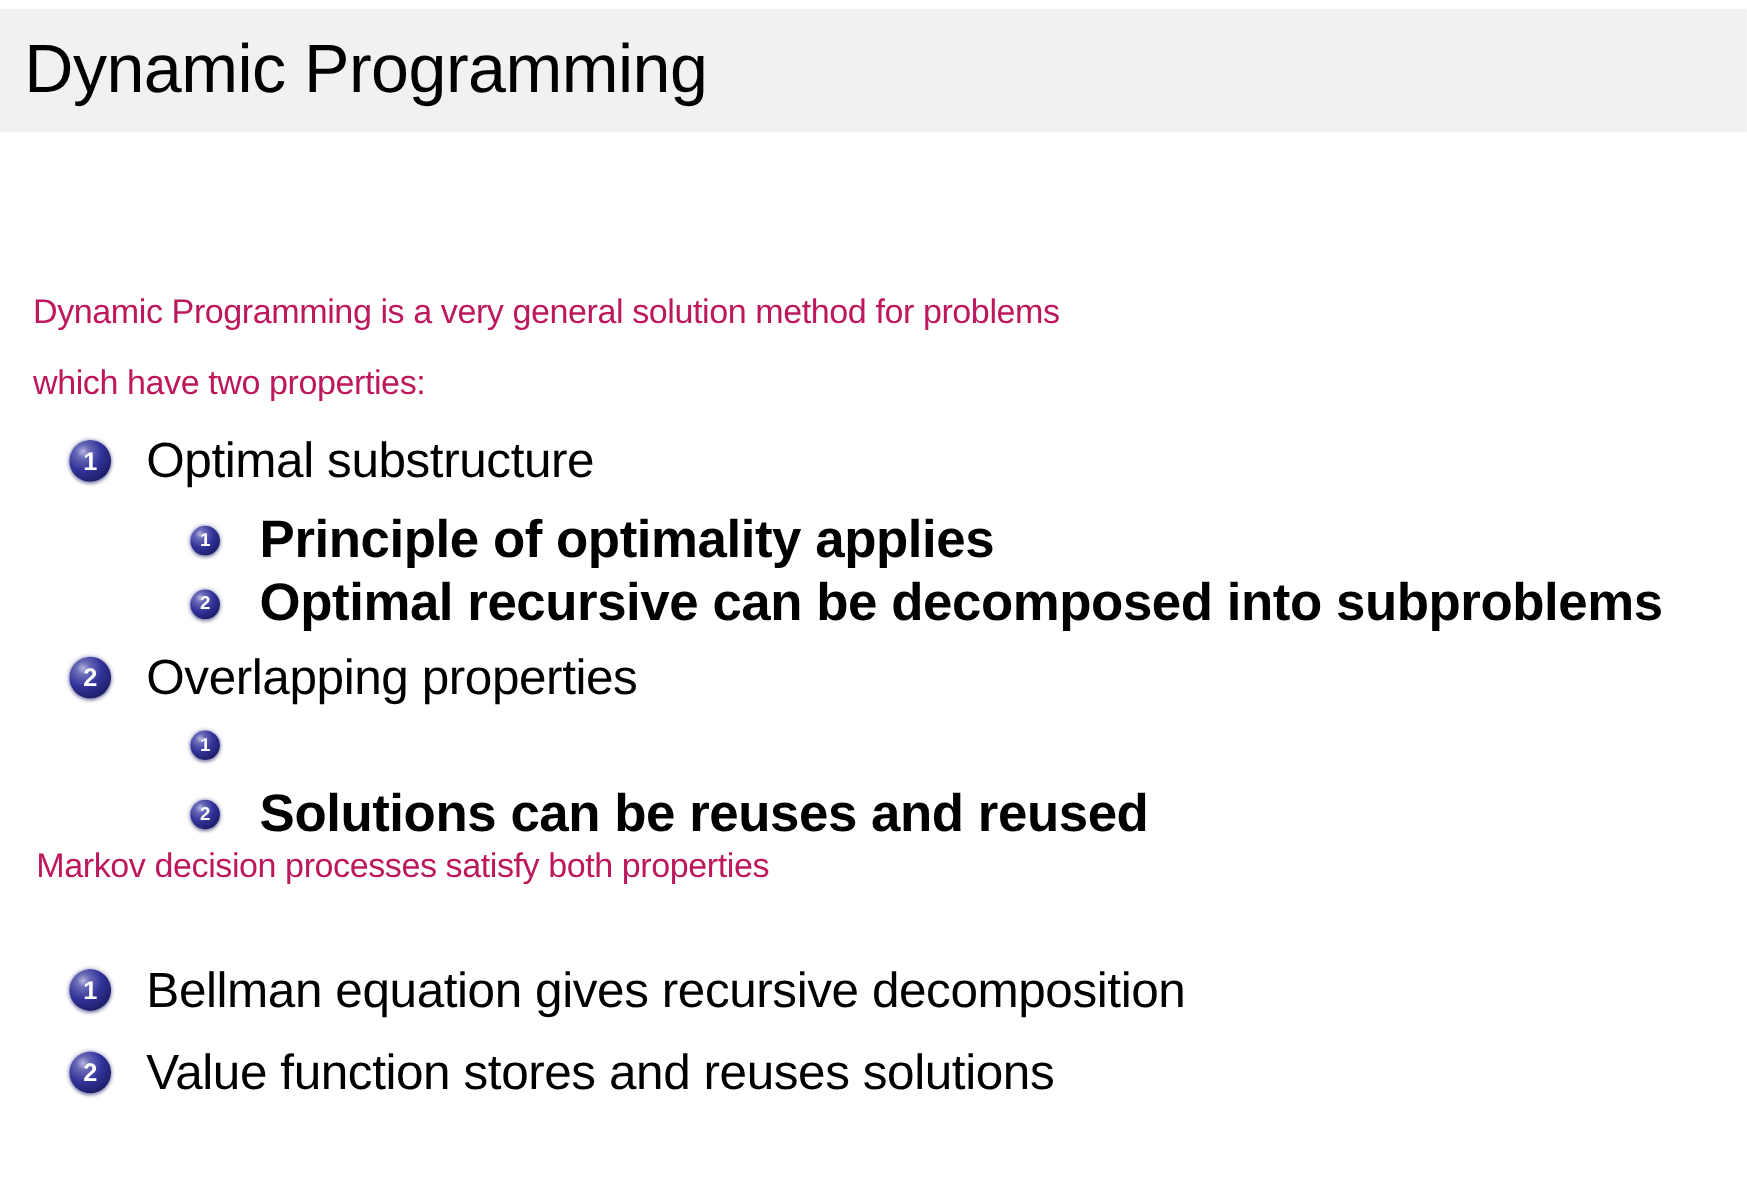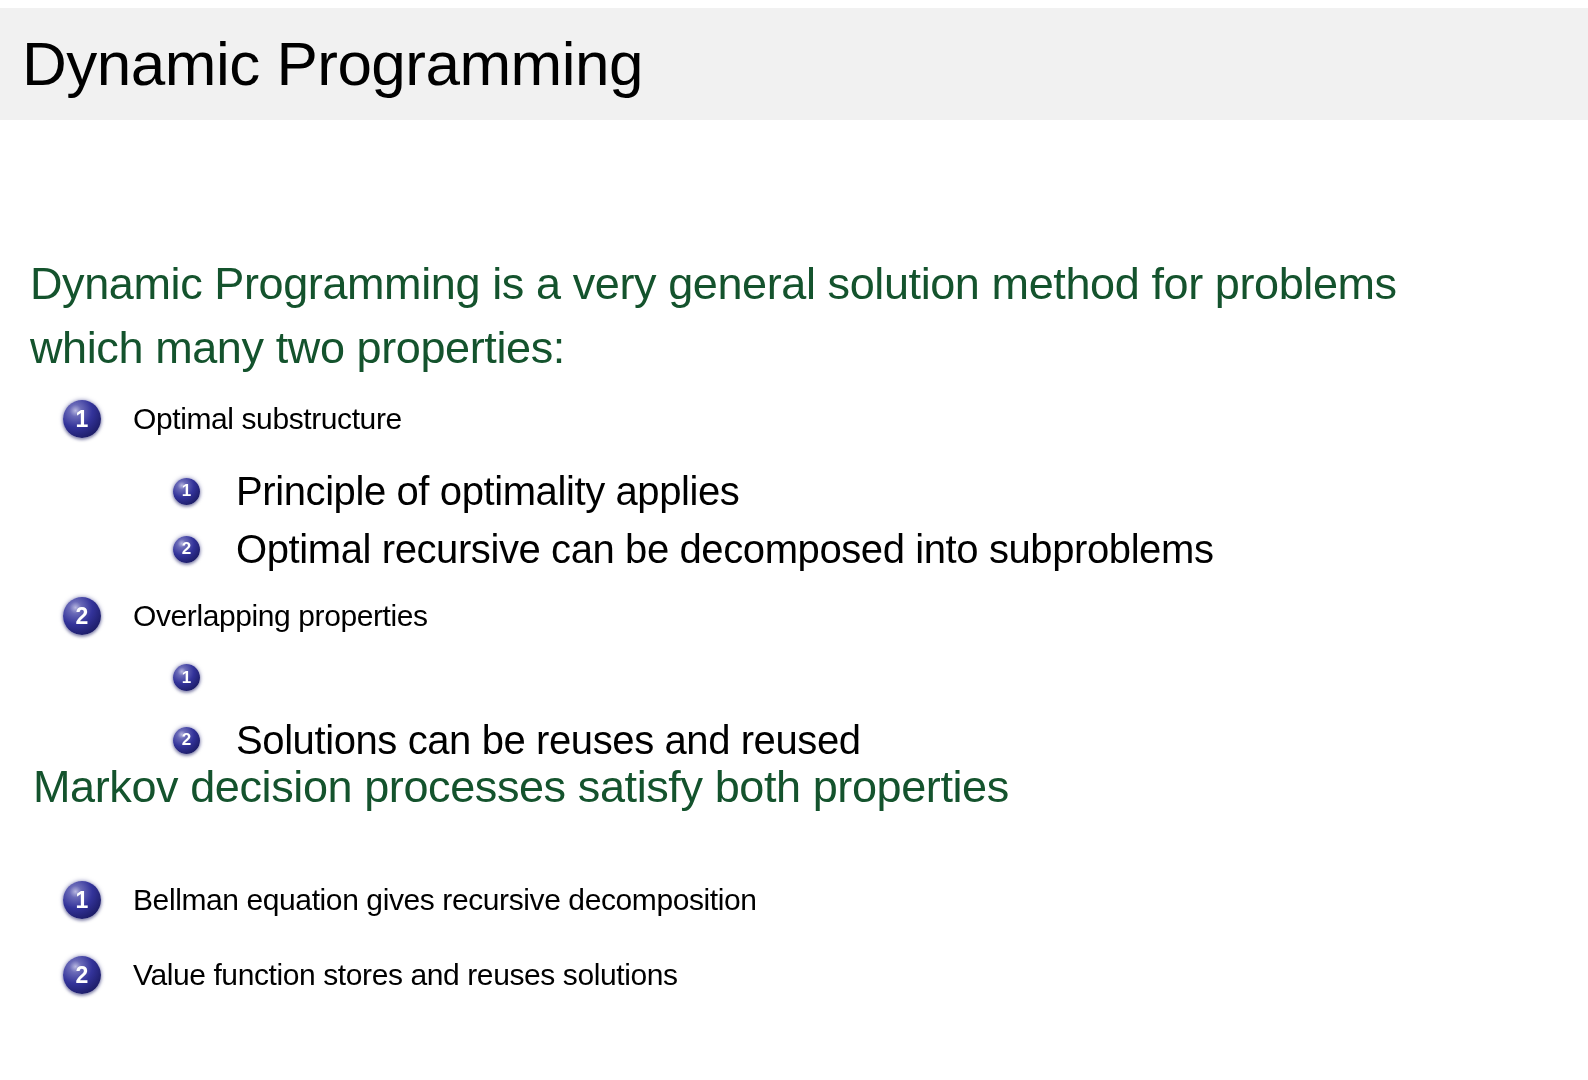"Dynamic Programming is a very" .textline { color: #14532d -> #be185d; font-size: 45px -> 31px }
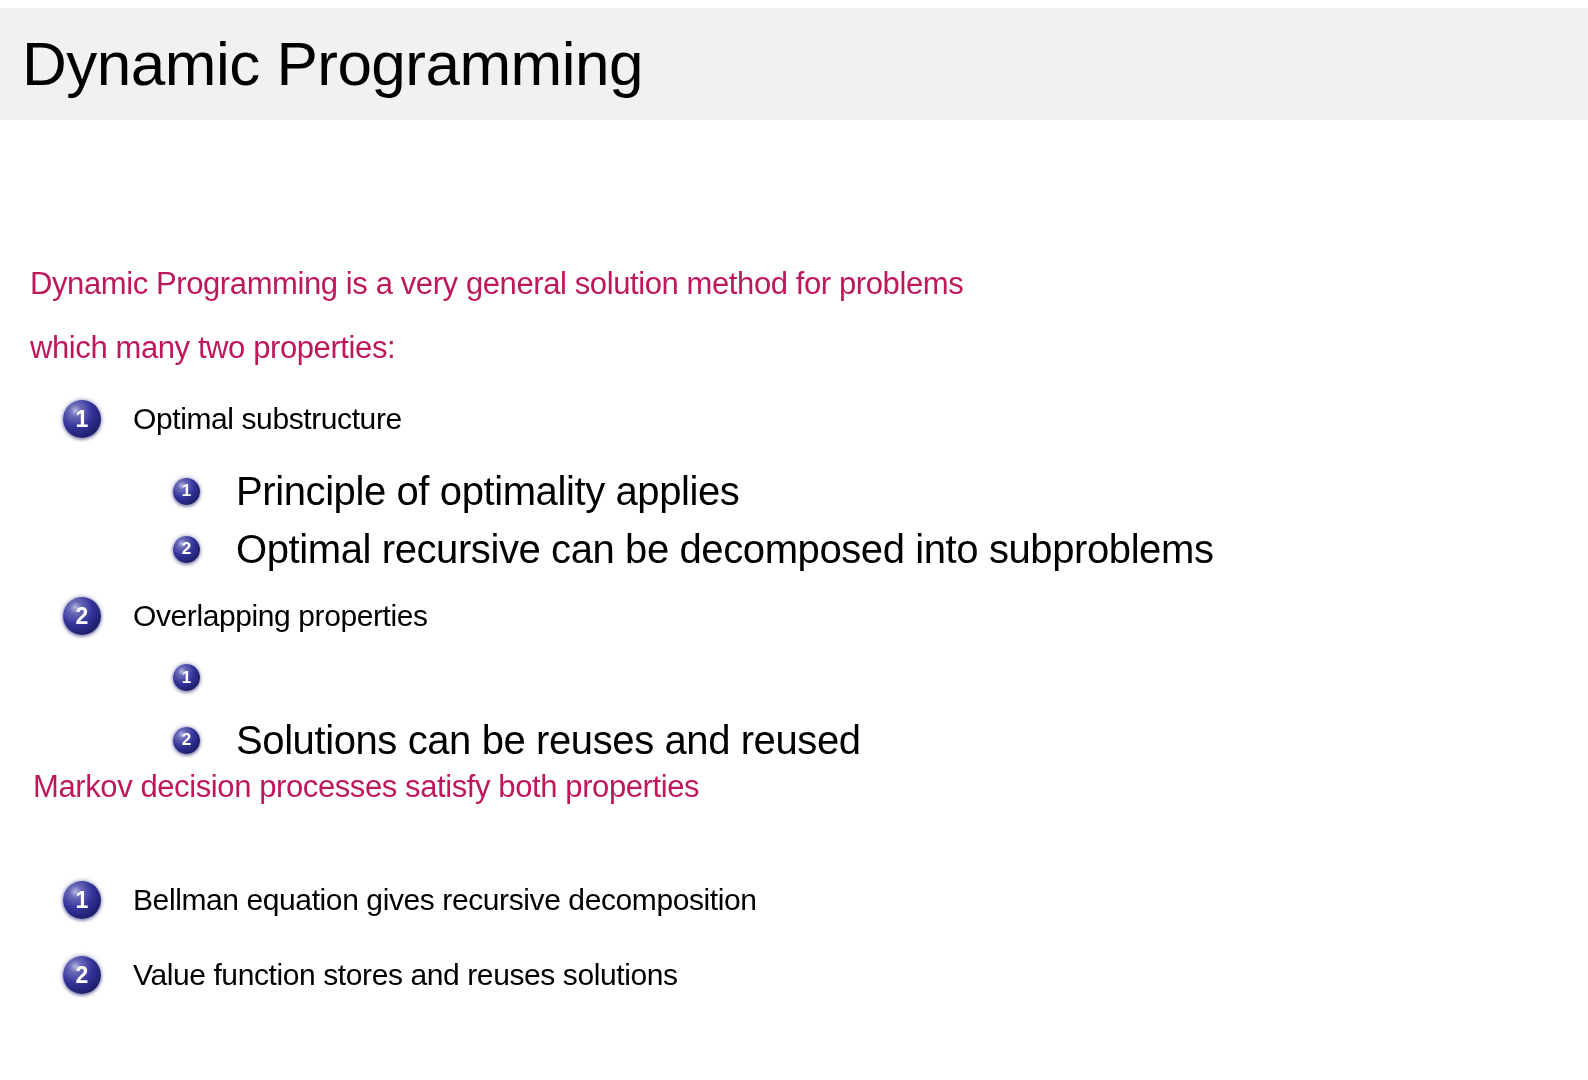"which many two properties:" div.textline { text: many -> have }
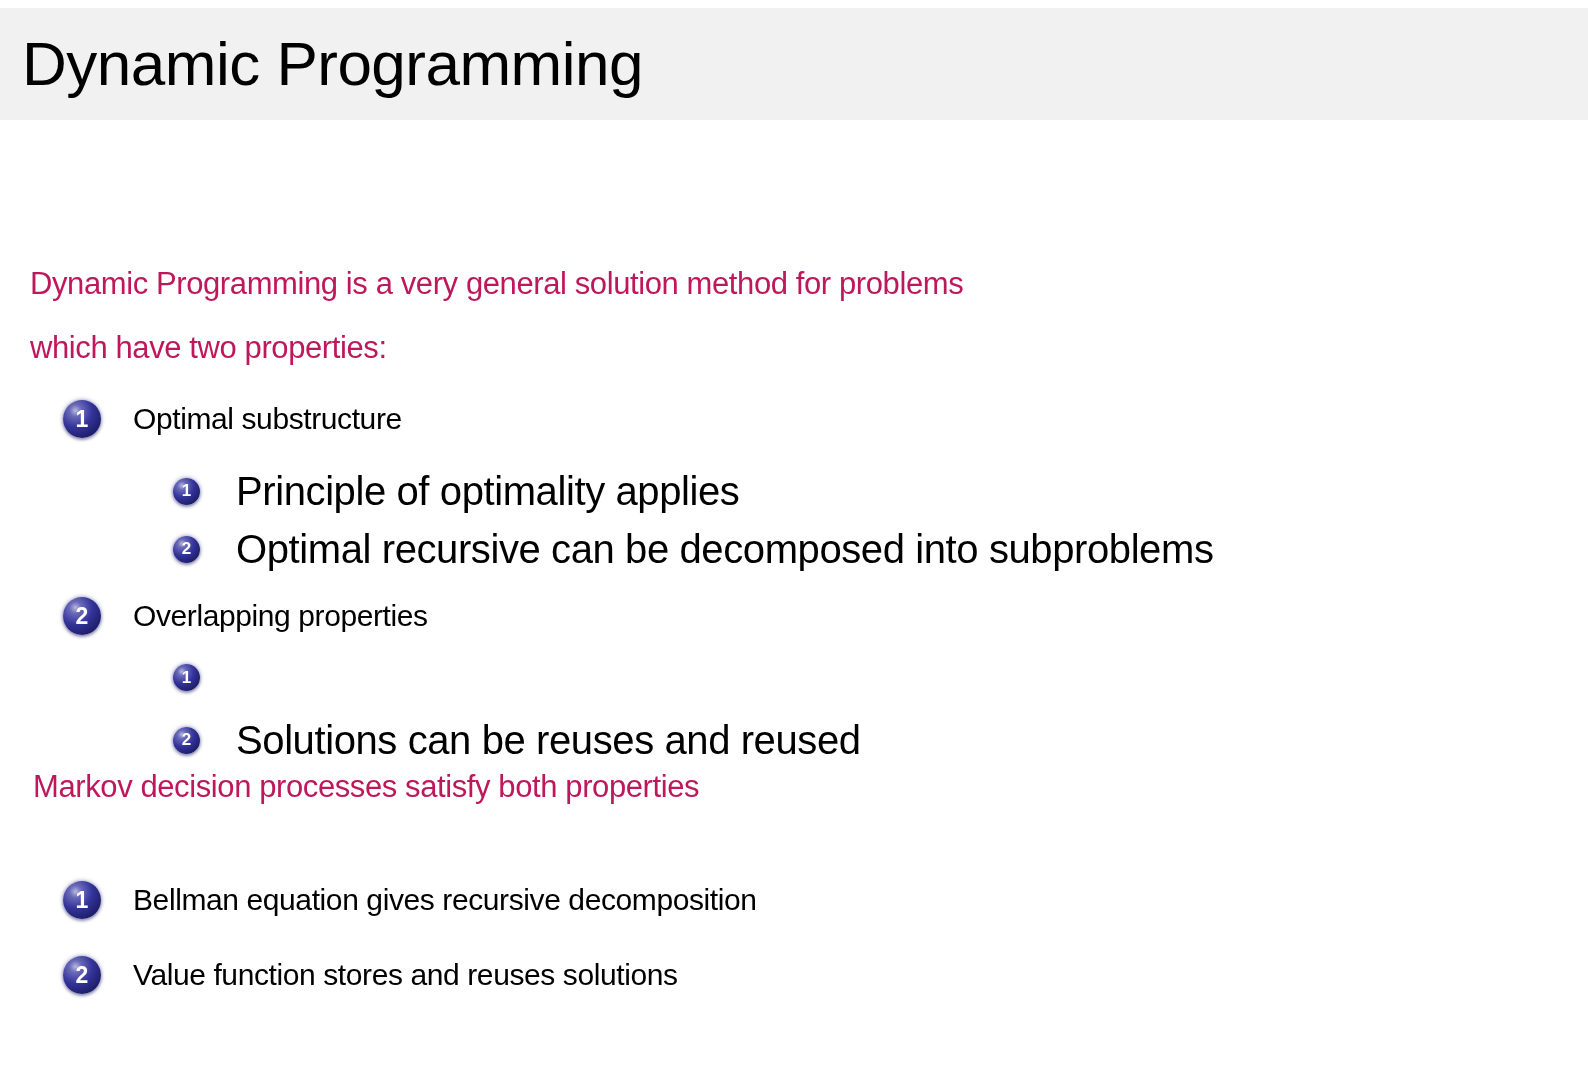"Optimal substructure" .row.l1 .item-text { font-size: 30px -> 45px }
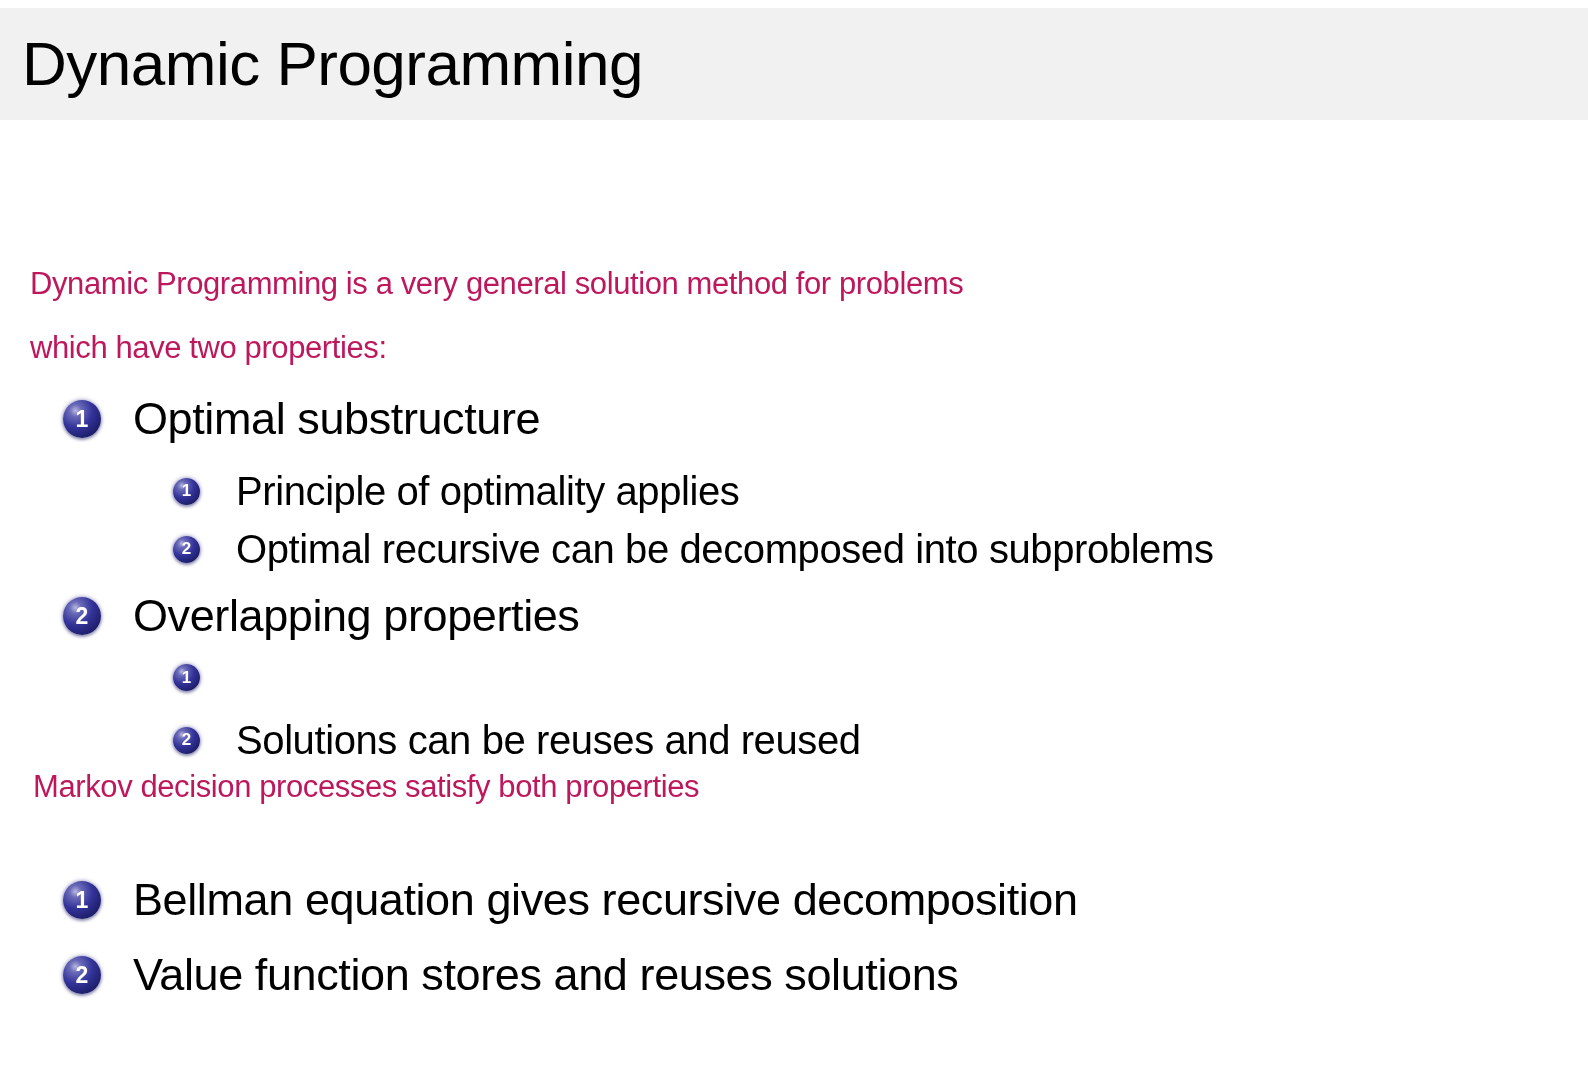"Principle of optimality applies" .row.l2 .item-text { font-size: 40px -> 48px; font-weight: none -> bold }
